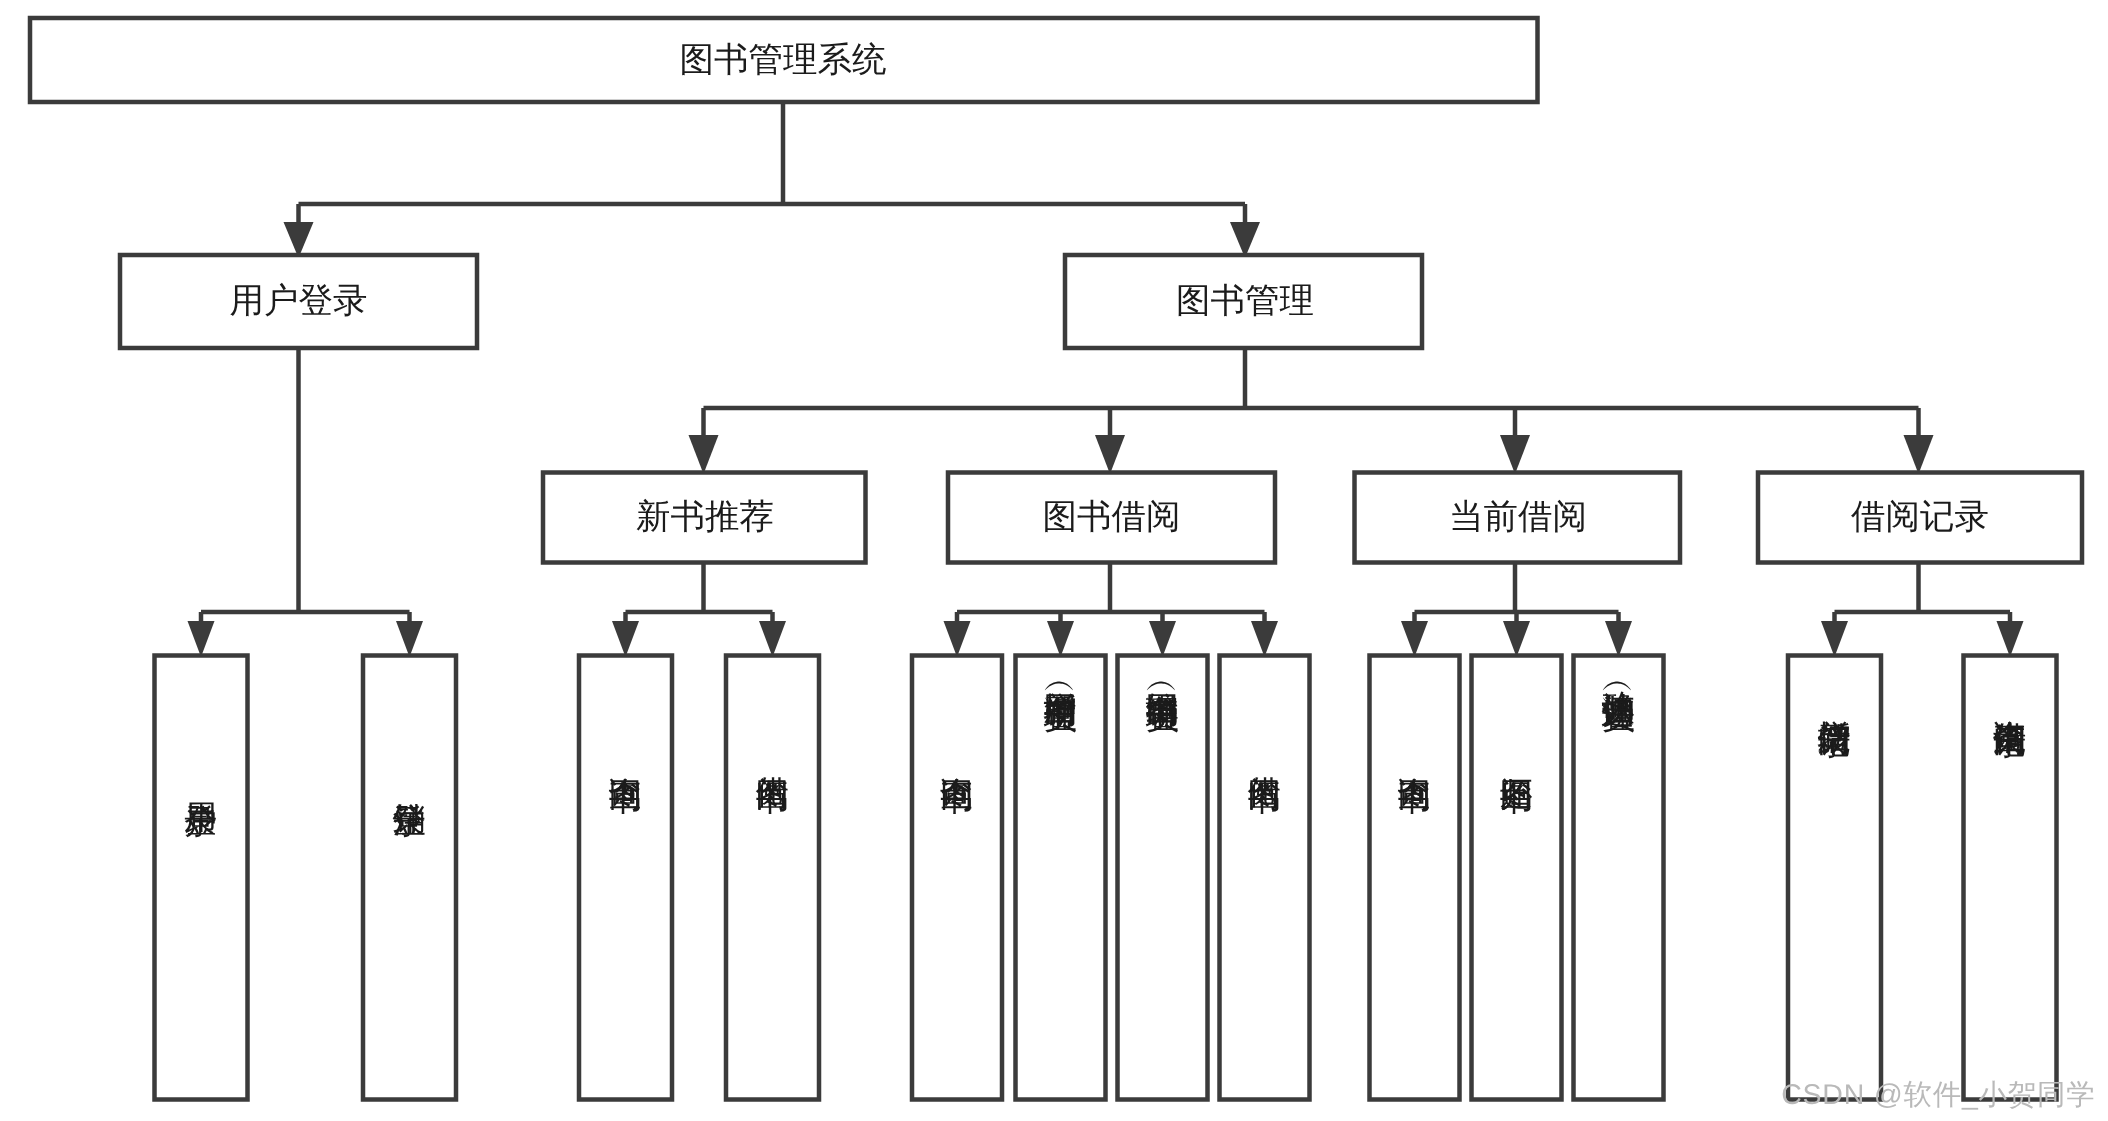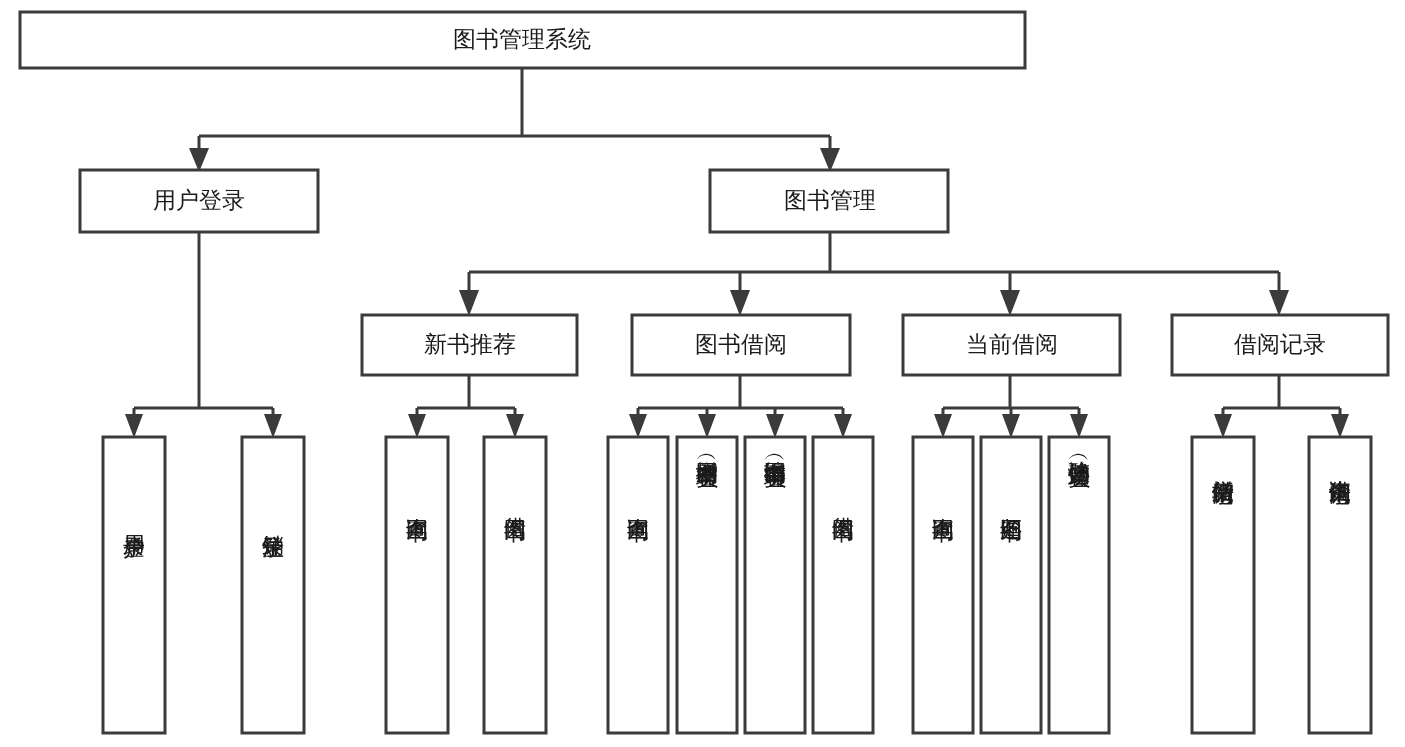"CSDN @软件_小贺同学" div.watermark { html: none -> <div>CSDN @软件_小贺同学</div> }
